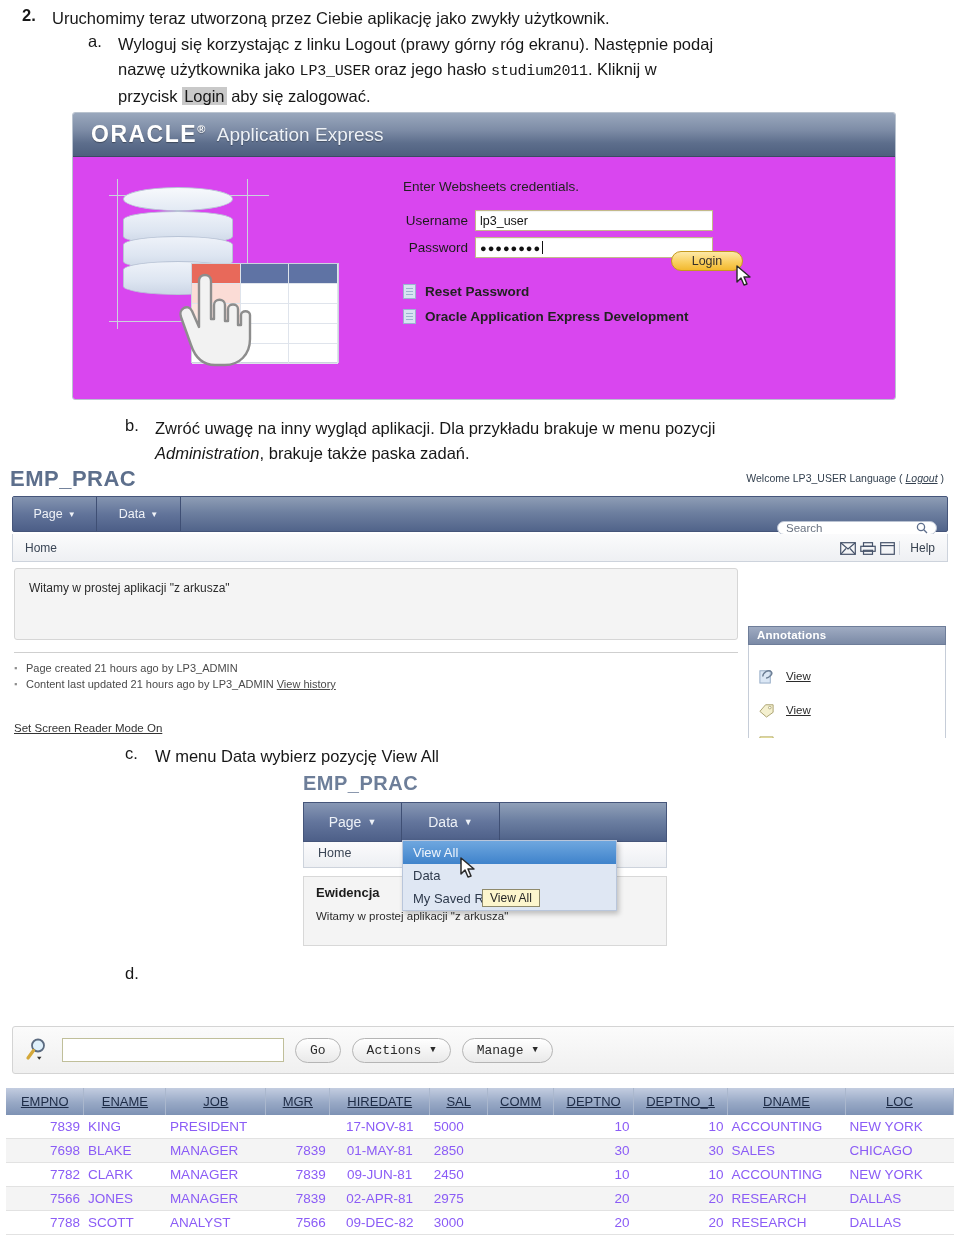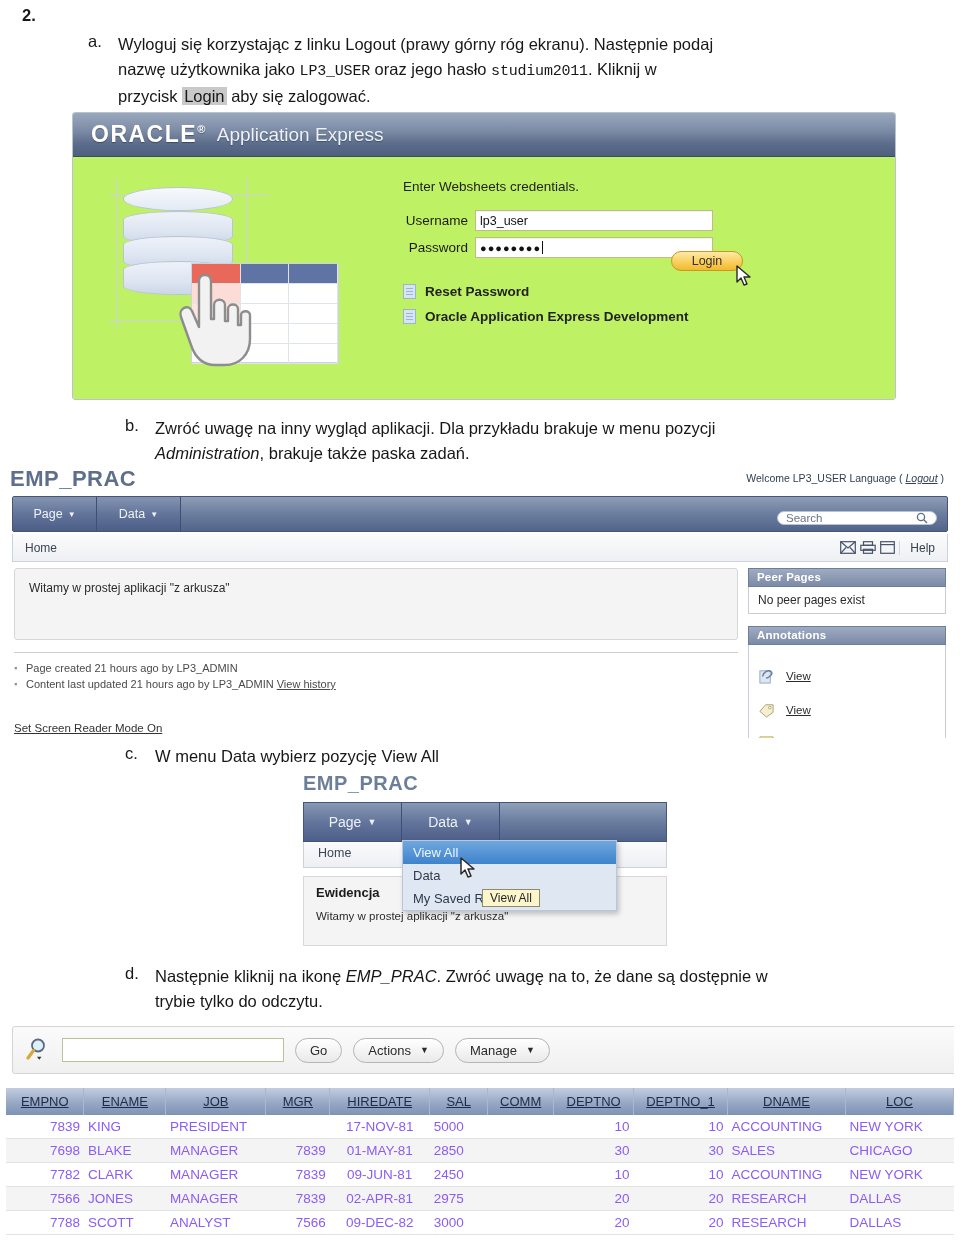"Uruchomimy teraz utworzoną przez Ciebie" div.instr-body { html: none -> <div>Uruchomimy teraz utworzoną przez Ciebie aplikację jako zwykły użytkownik.</div> }
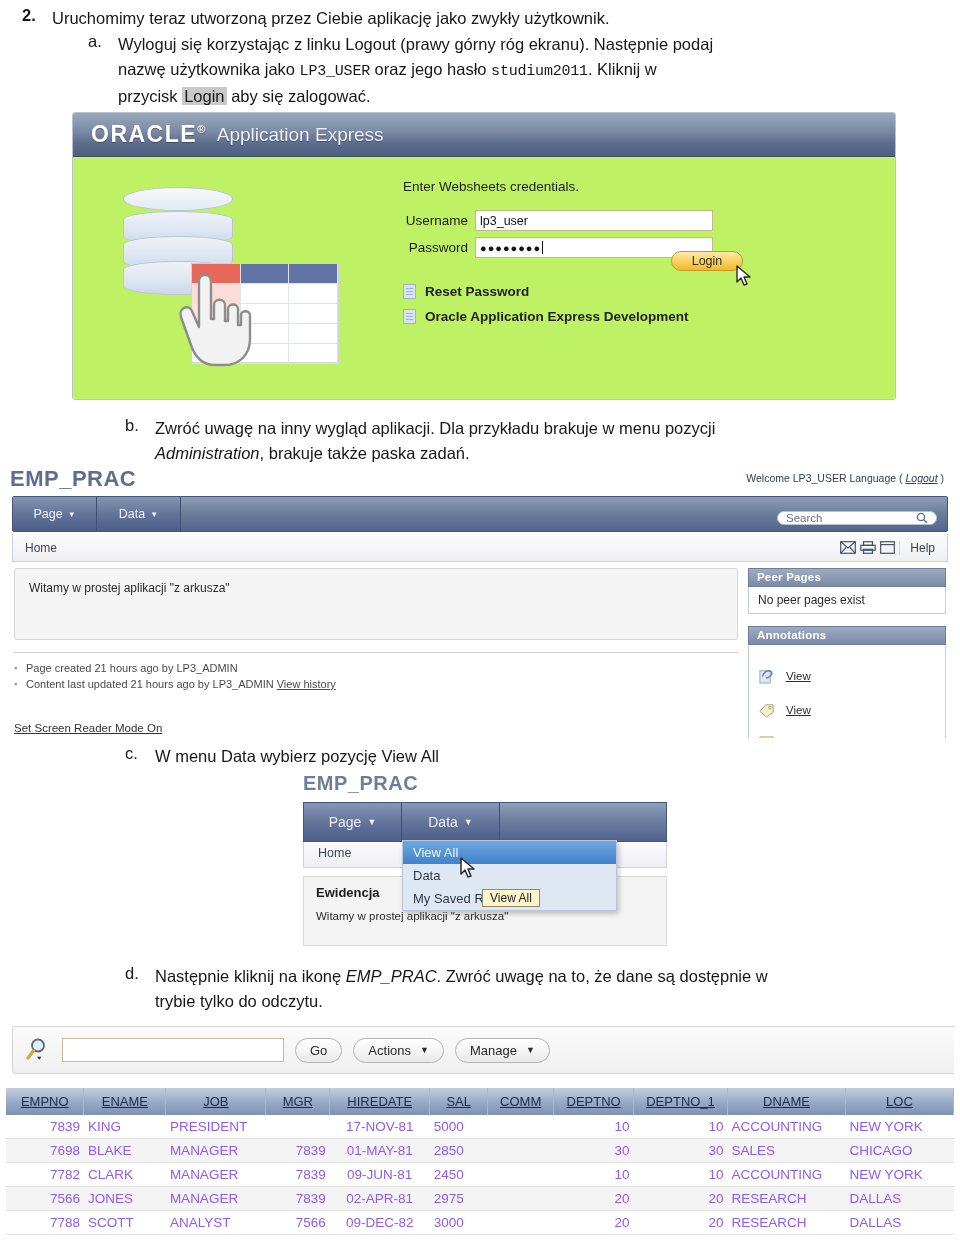"Enter Websheets credentials." .apex-body { background: #bef264 -> #d946ef }
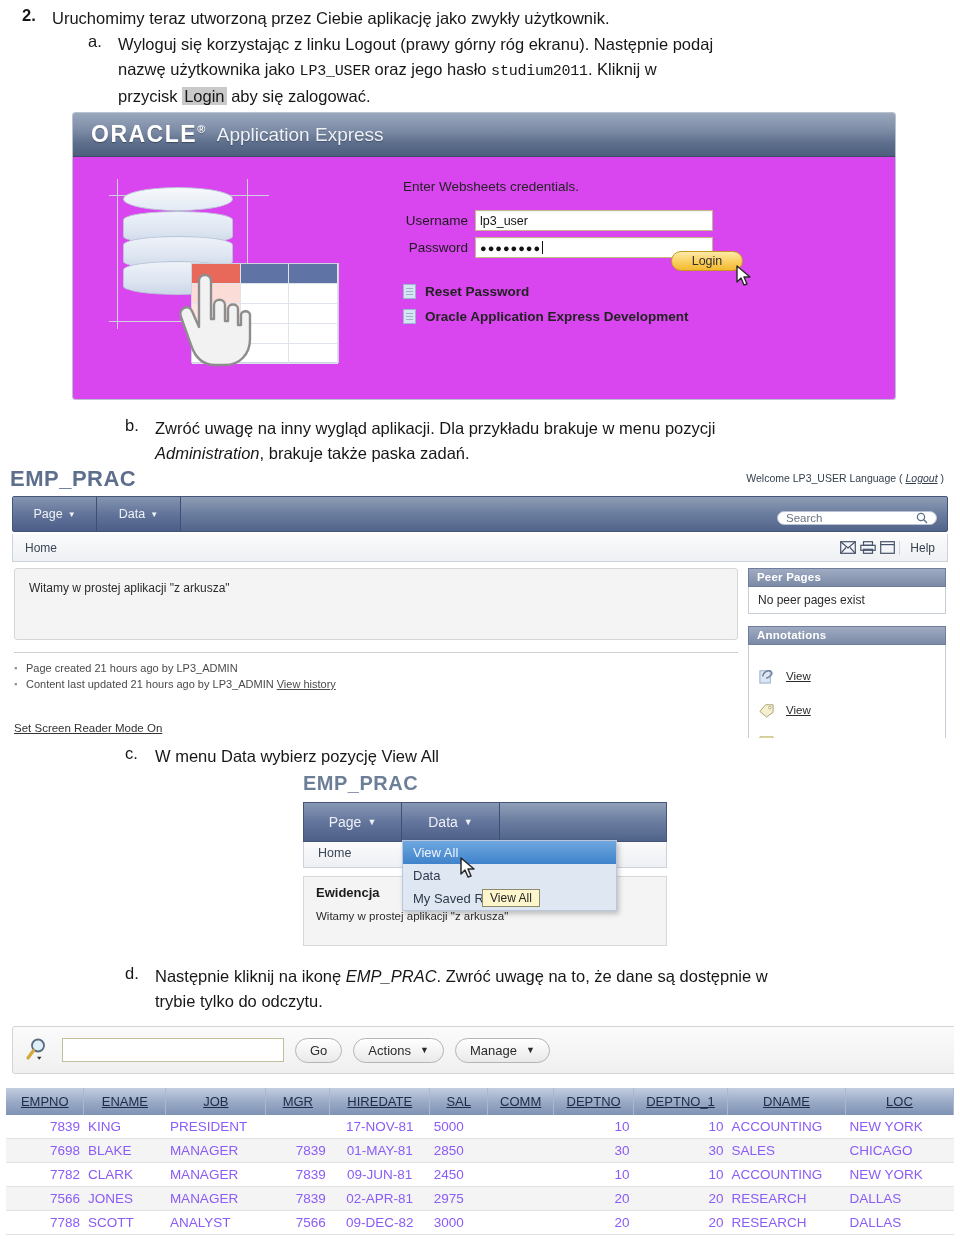"Search" .ws-search { top: 14px -> 24px }
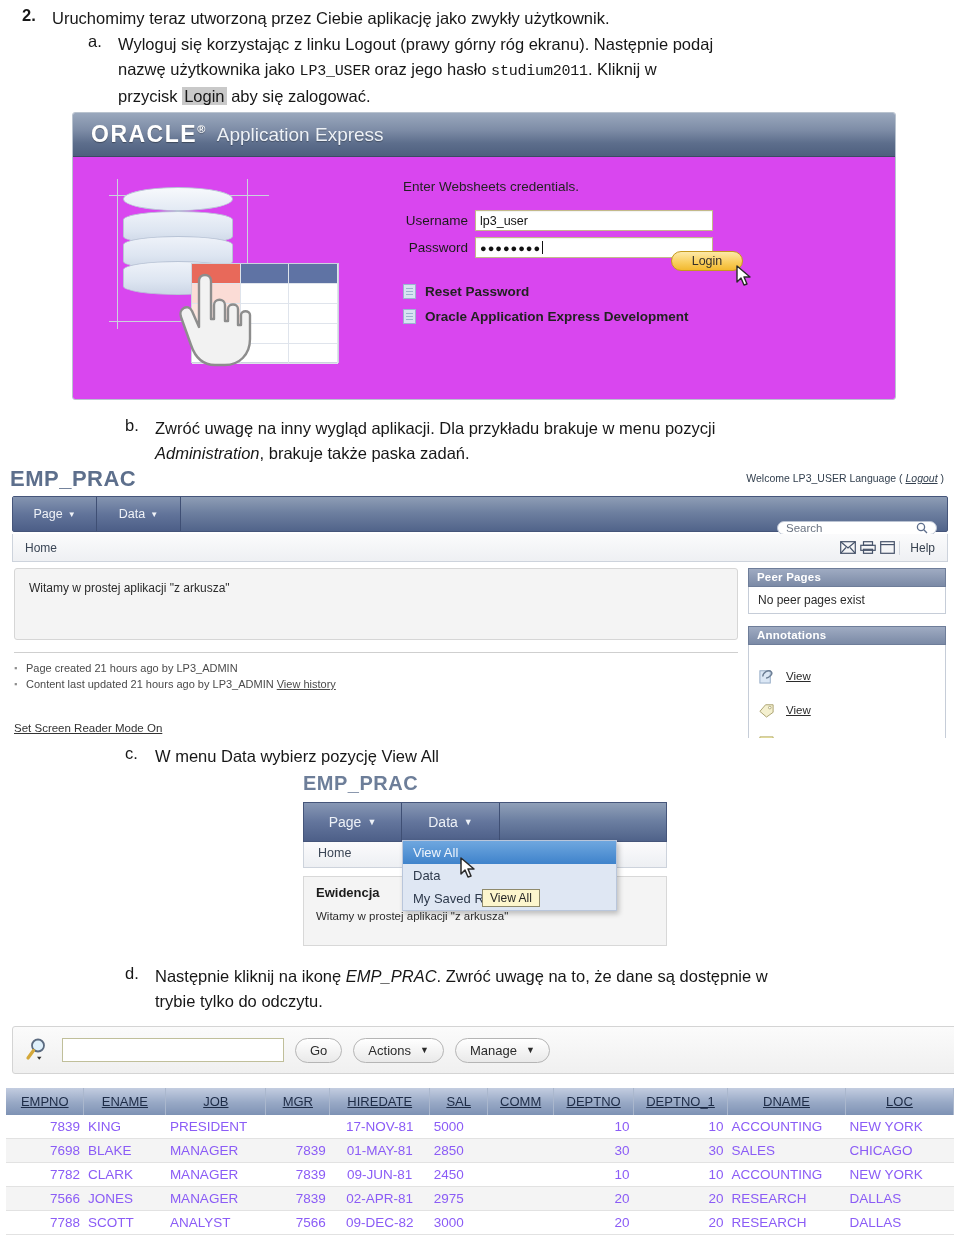"Help" .bc-right { align-items: center -> flex-end }
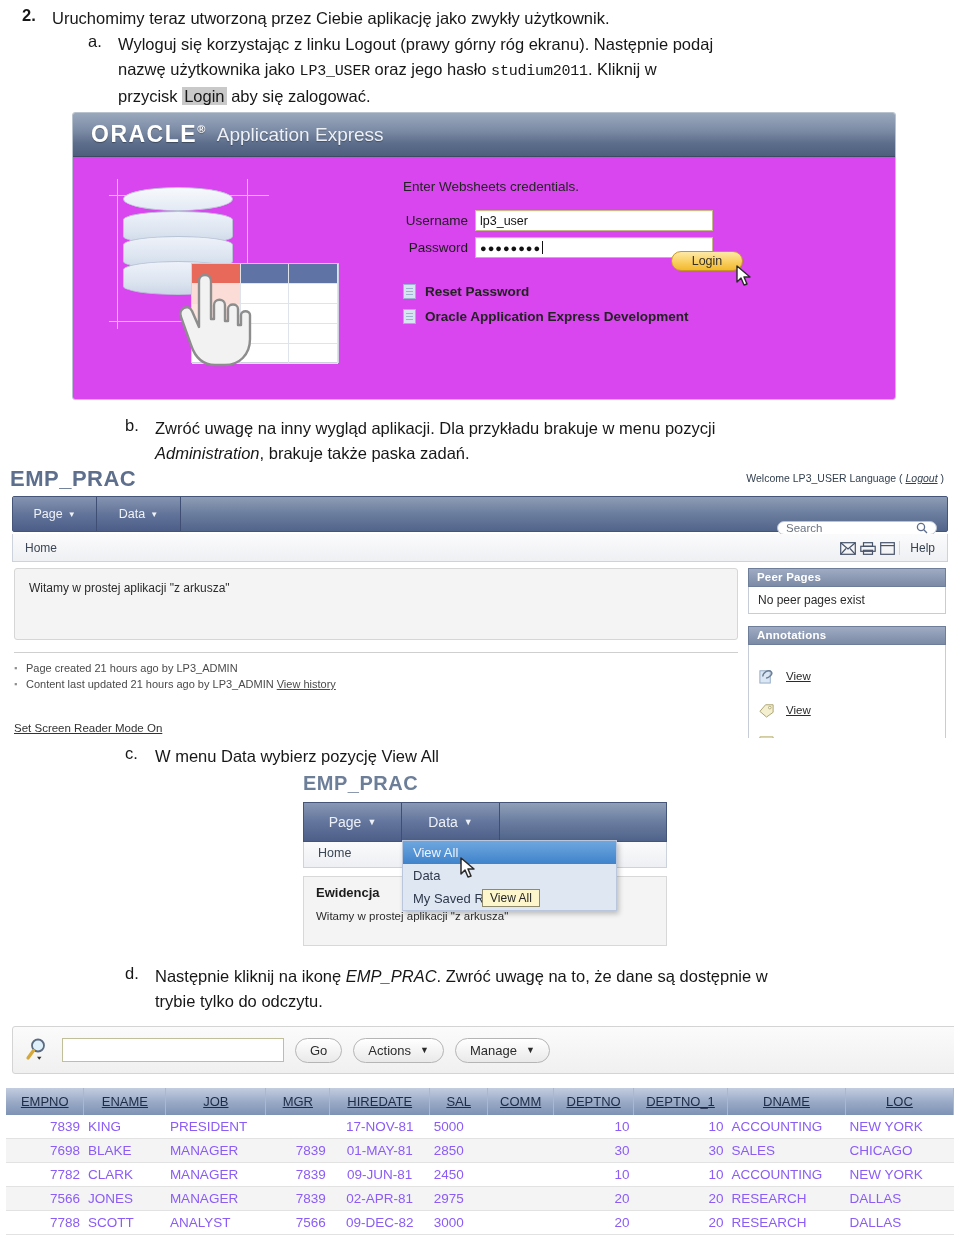"Peer Pages" div.side-panel { html: <div> <div>Peer Pages</div> <div> <div>No peer pages exist</div> </div> </div> -> none }
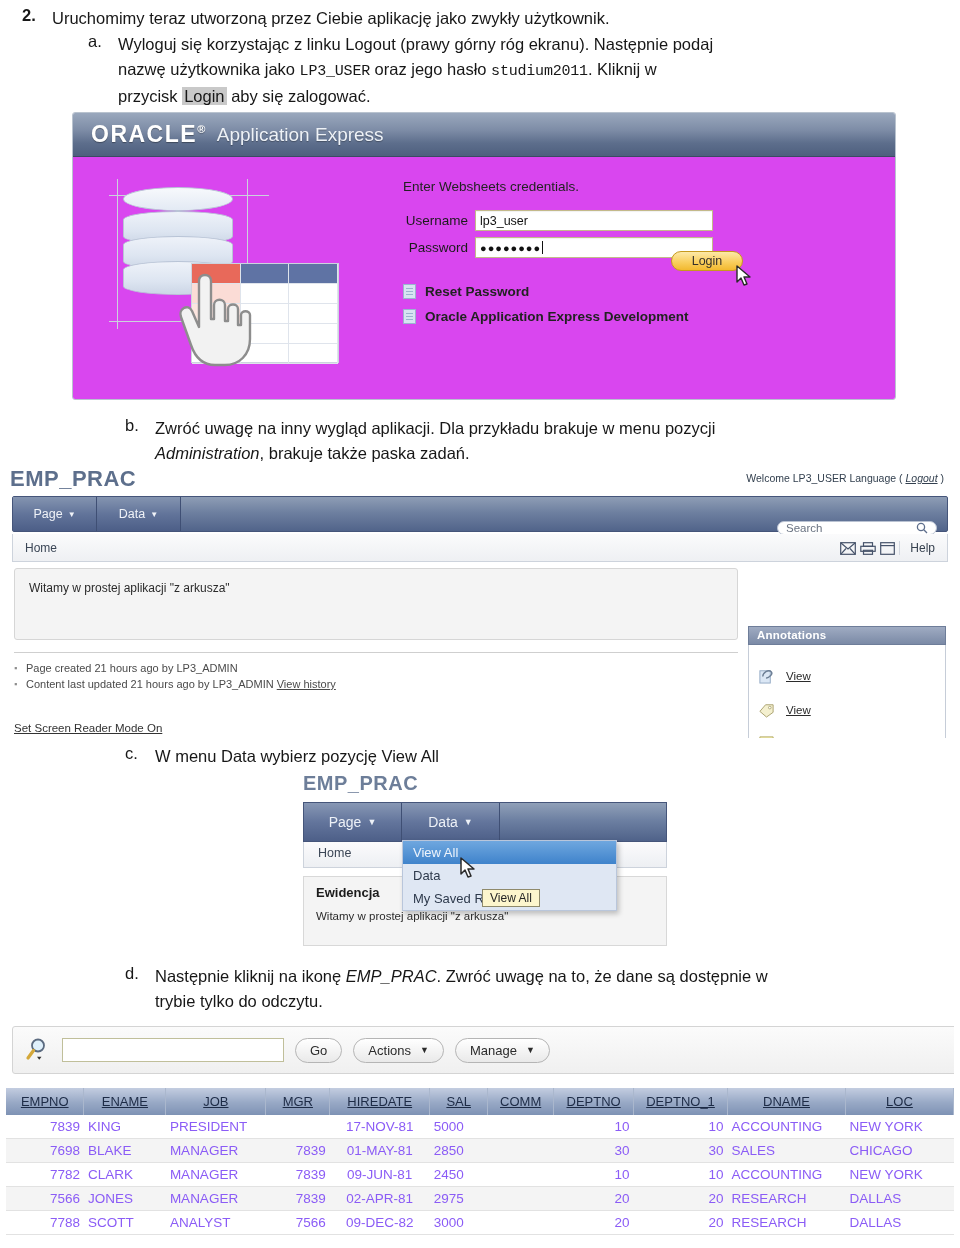"Następnie kliknij na ikonę EMP_PRAC." div.instr-body { html: <div> <span>Następnie kliknij na ikonę </span><span>EMP_PRAC</span><span>. Zwróć uwagę na to, że dane są dostępnie w</span><br> <span>trybie tylko do odczytu.</span> </div> -> none }
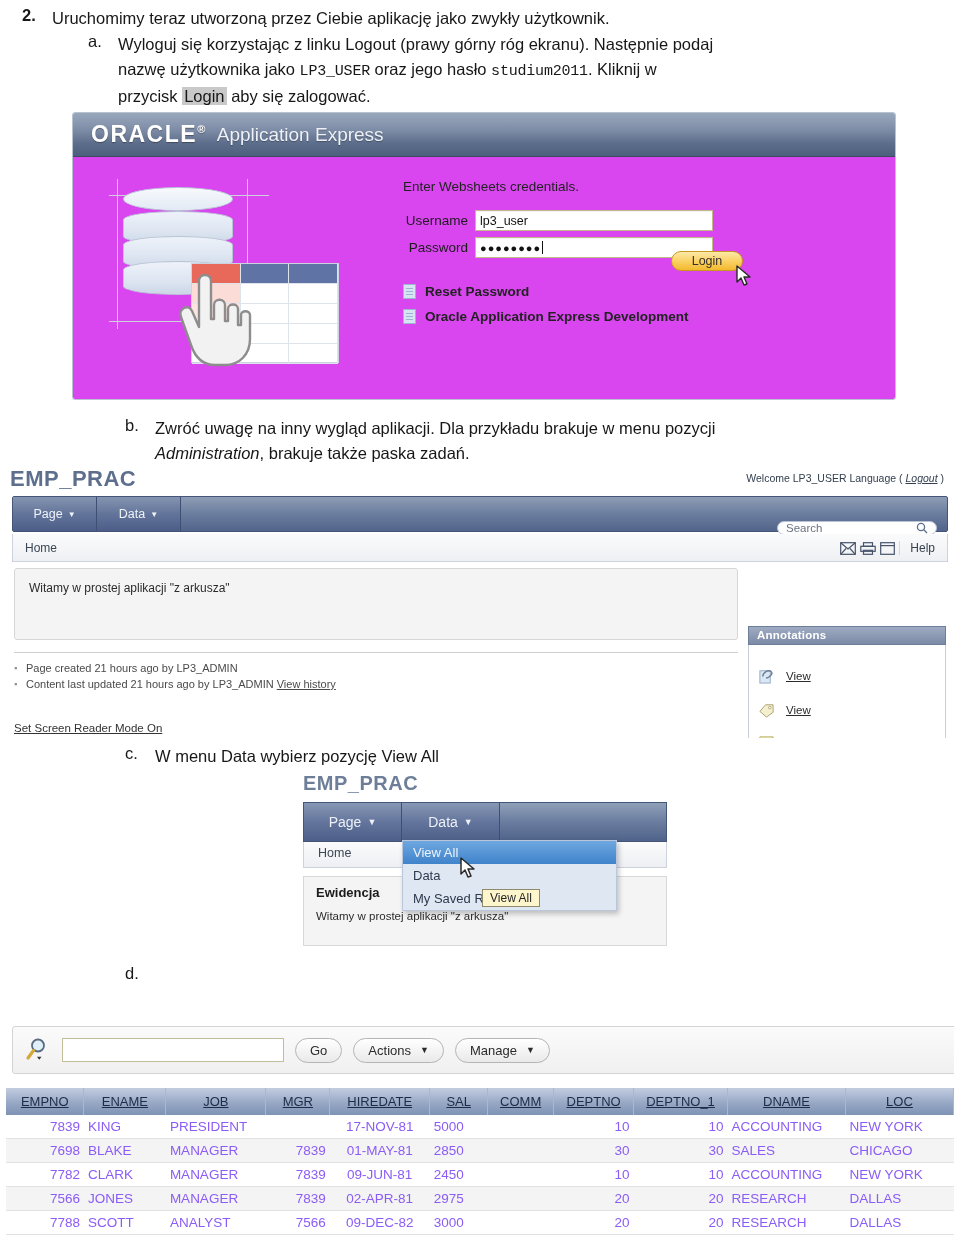"Go" .ir-btn { font-family: none -> Liberation Mono, monospace }
